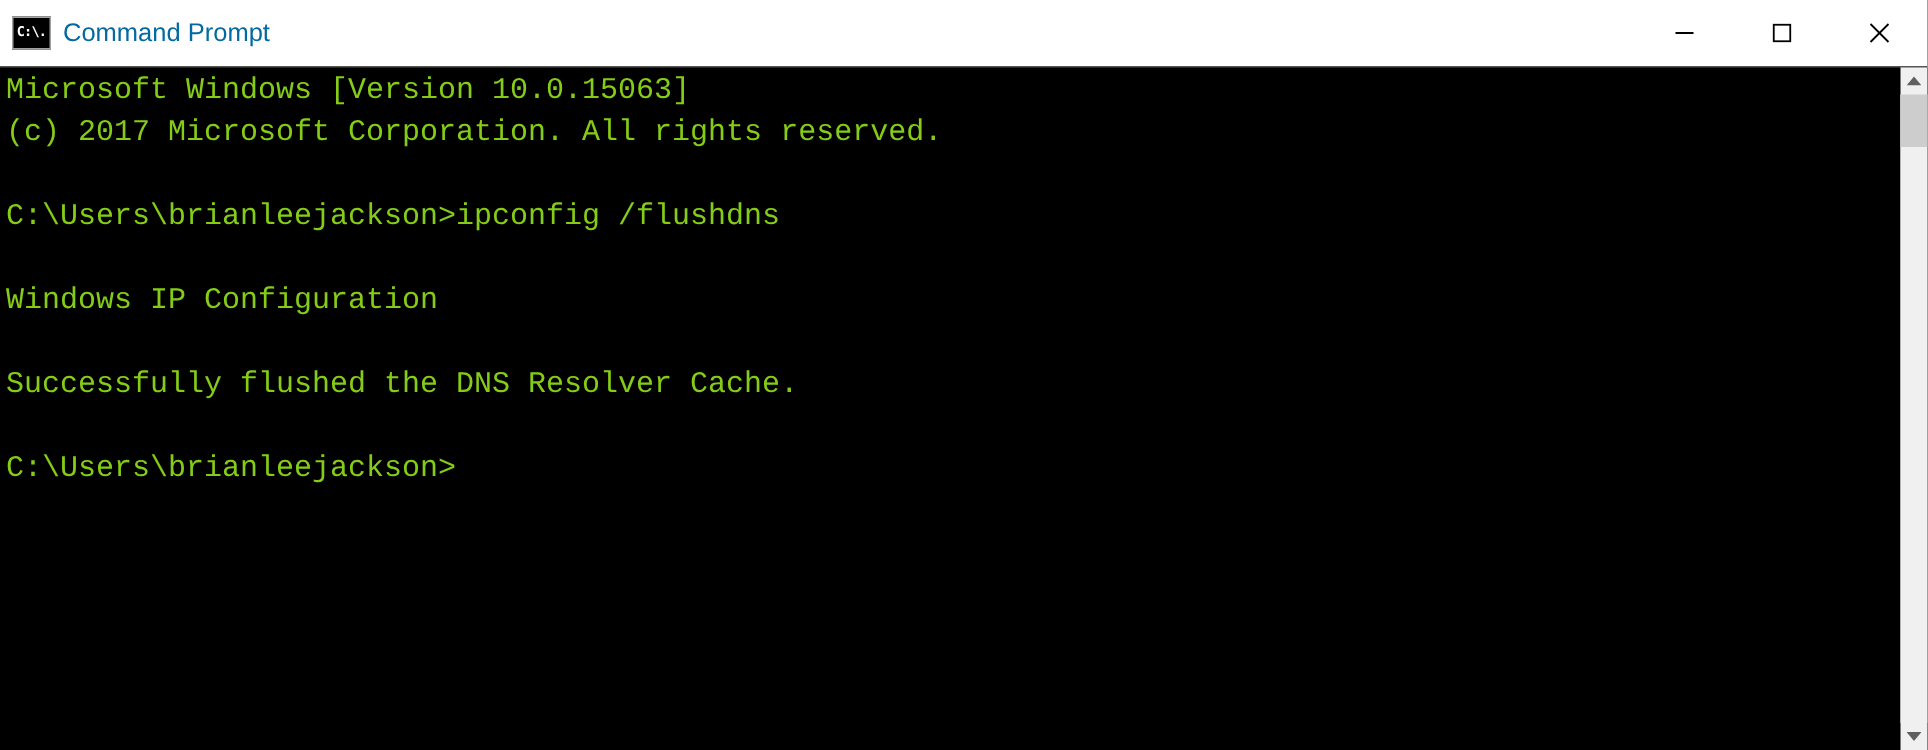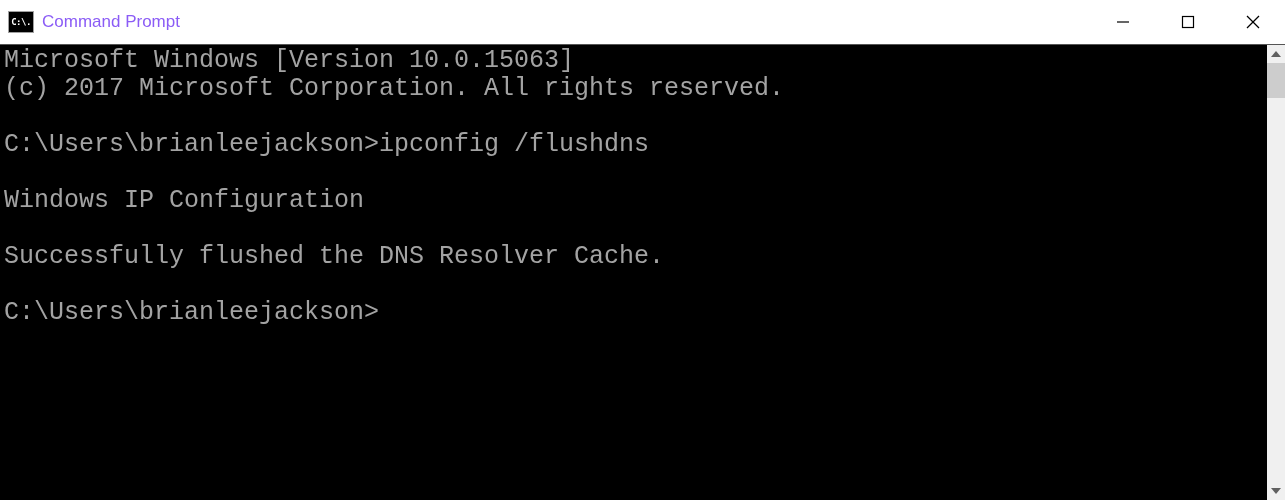"Command Prompt" .titlebar-text { color: #8b5cf6 -> #0369a1 }
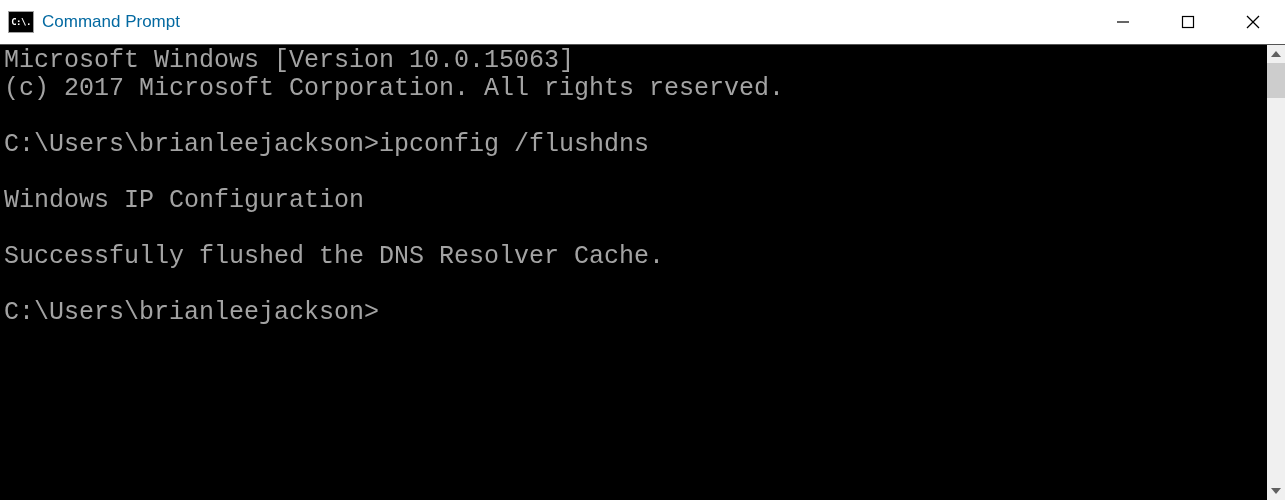"Microsoft Windows [Version 10.0.15063]" .terminal-content { color: #a3a3a3 -> #84cc16; font-size: 25px -> 20px }
